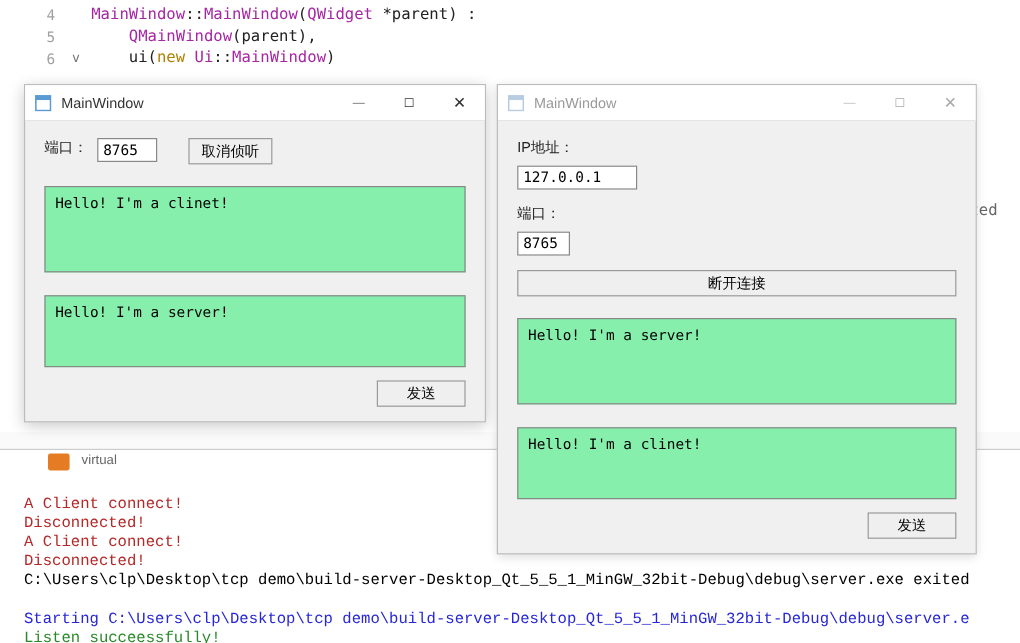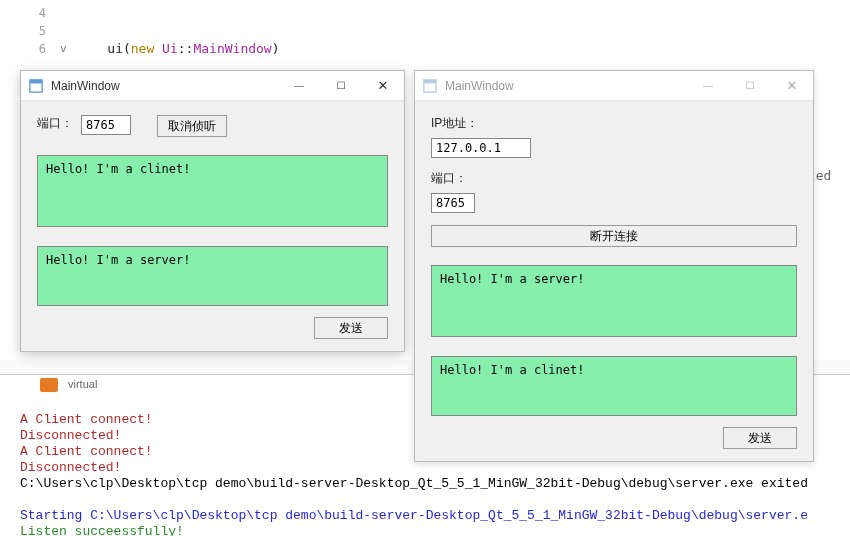"MainWindow::MainWindow(QWidget *parent)" span.code-text { html: none -> <span><span>MainWindow</span>::<span>MainWindow</span>(<span>QWidget</span> *parent) :</span> }
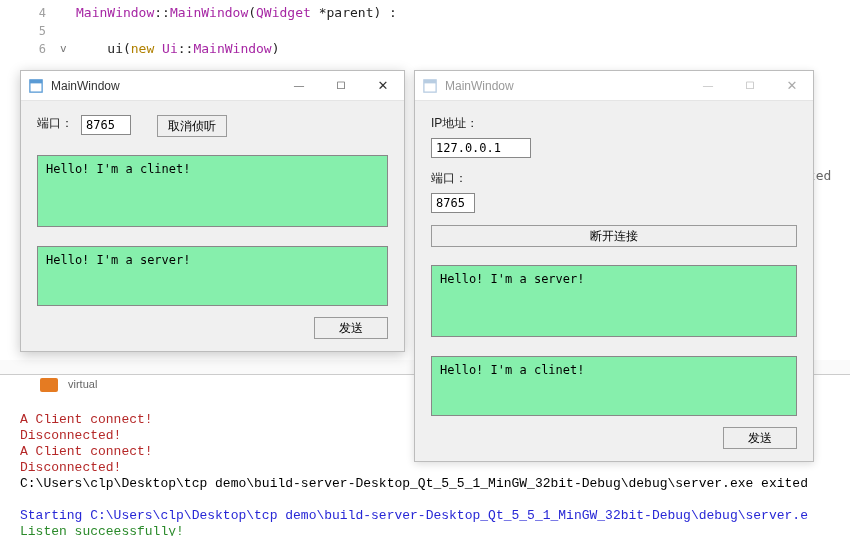"QMainWindow(parent)," span.code-text { html: none -> <span> <span>QMainWindow</span>(parent),</span> }
